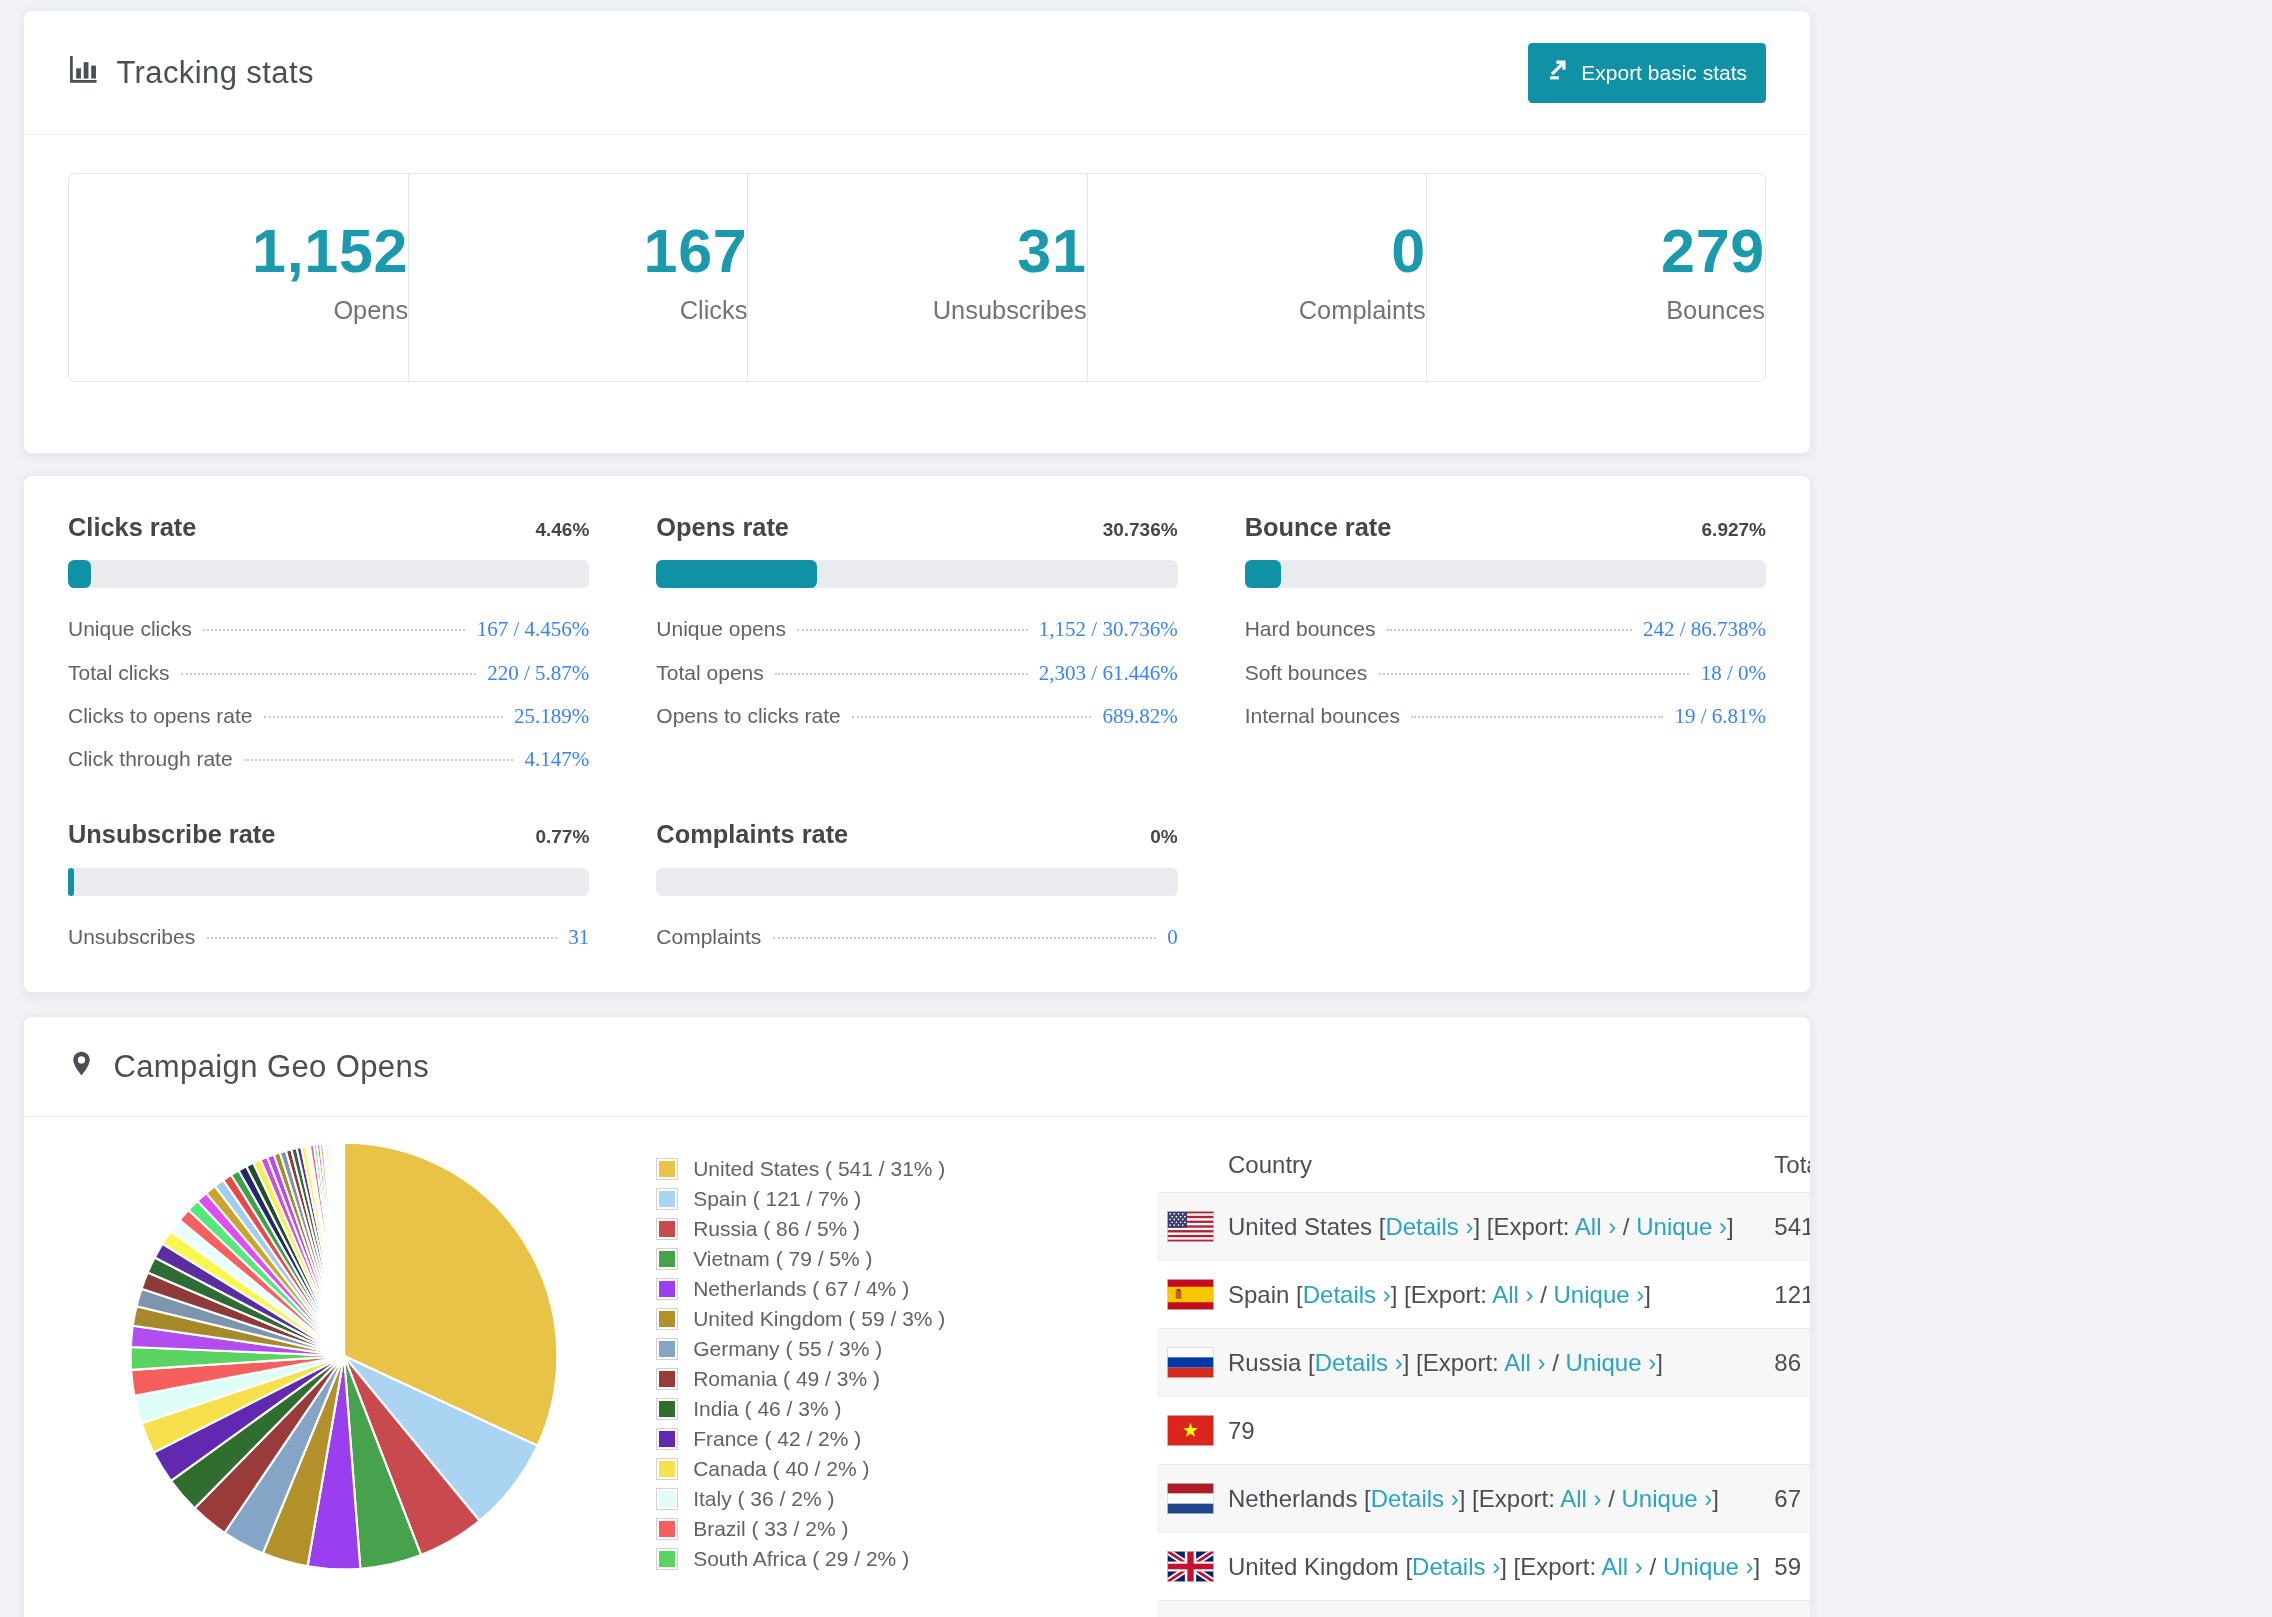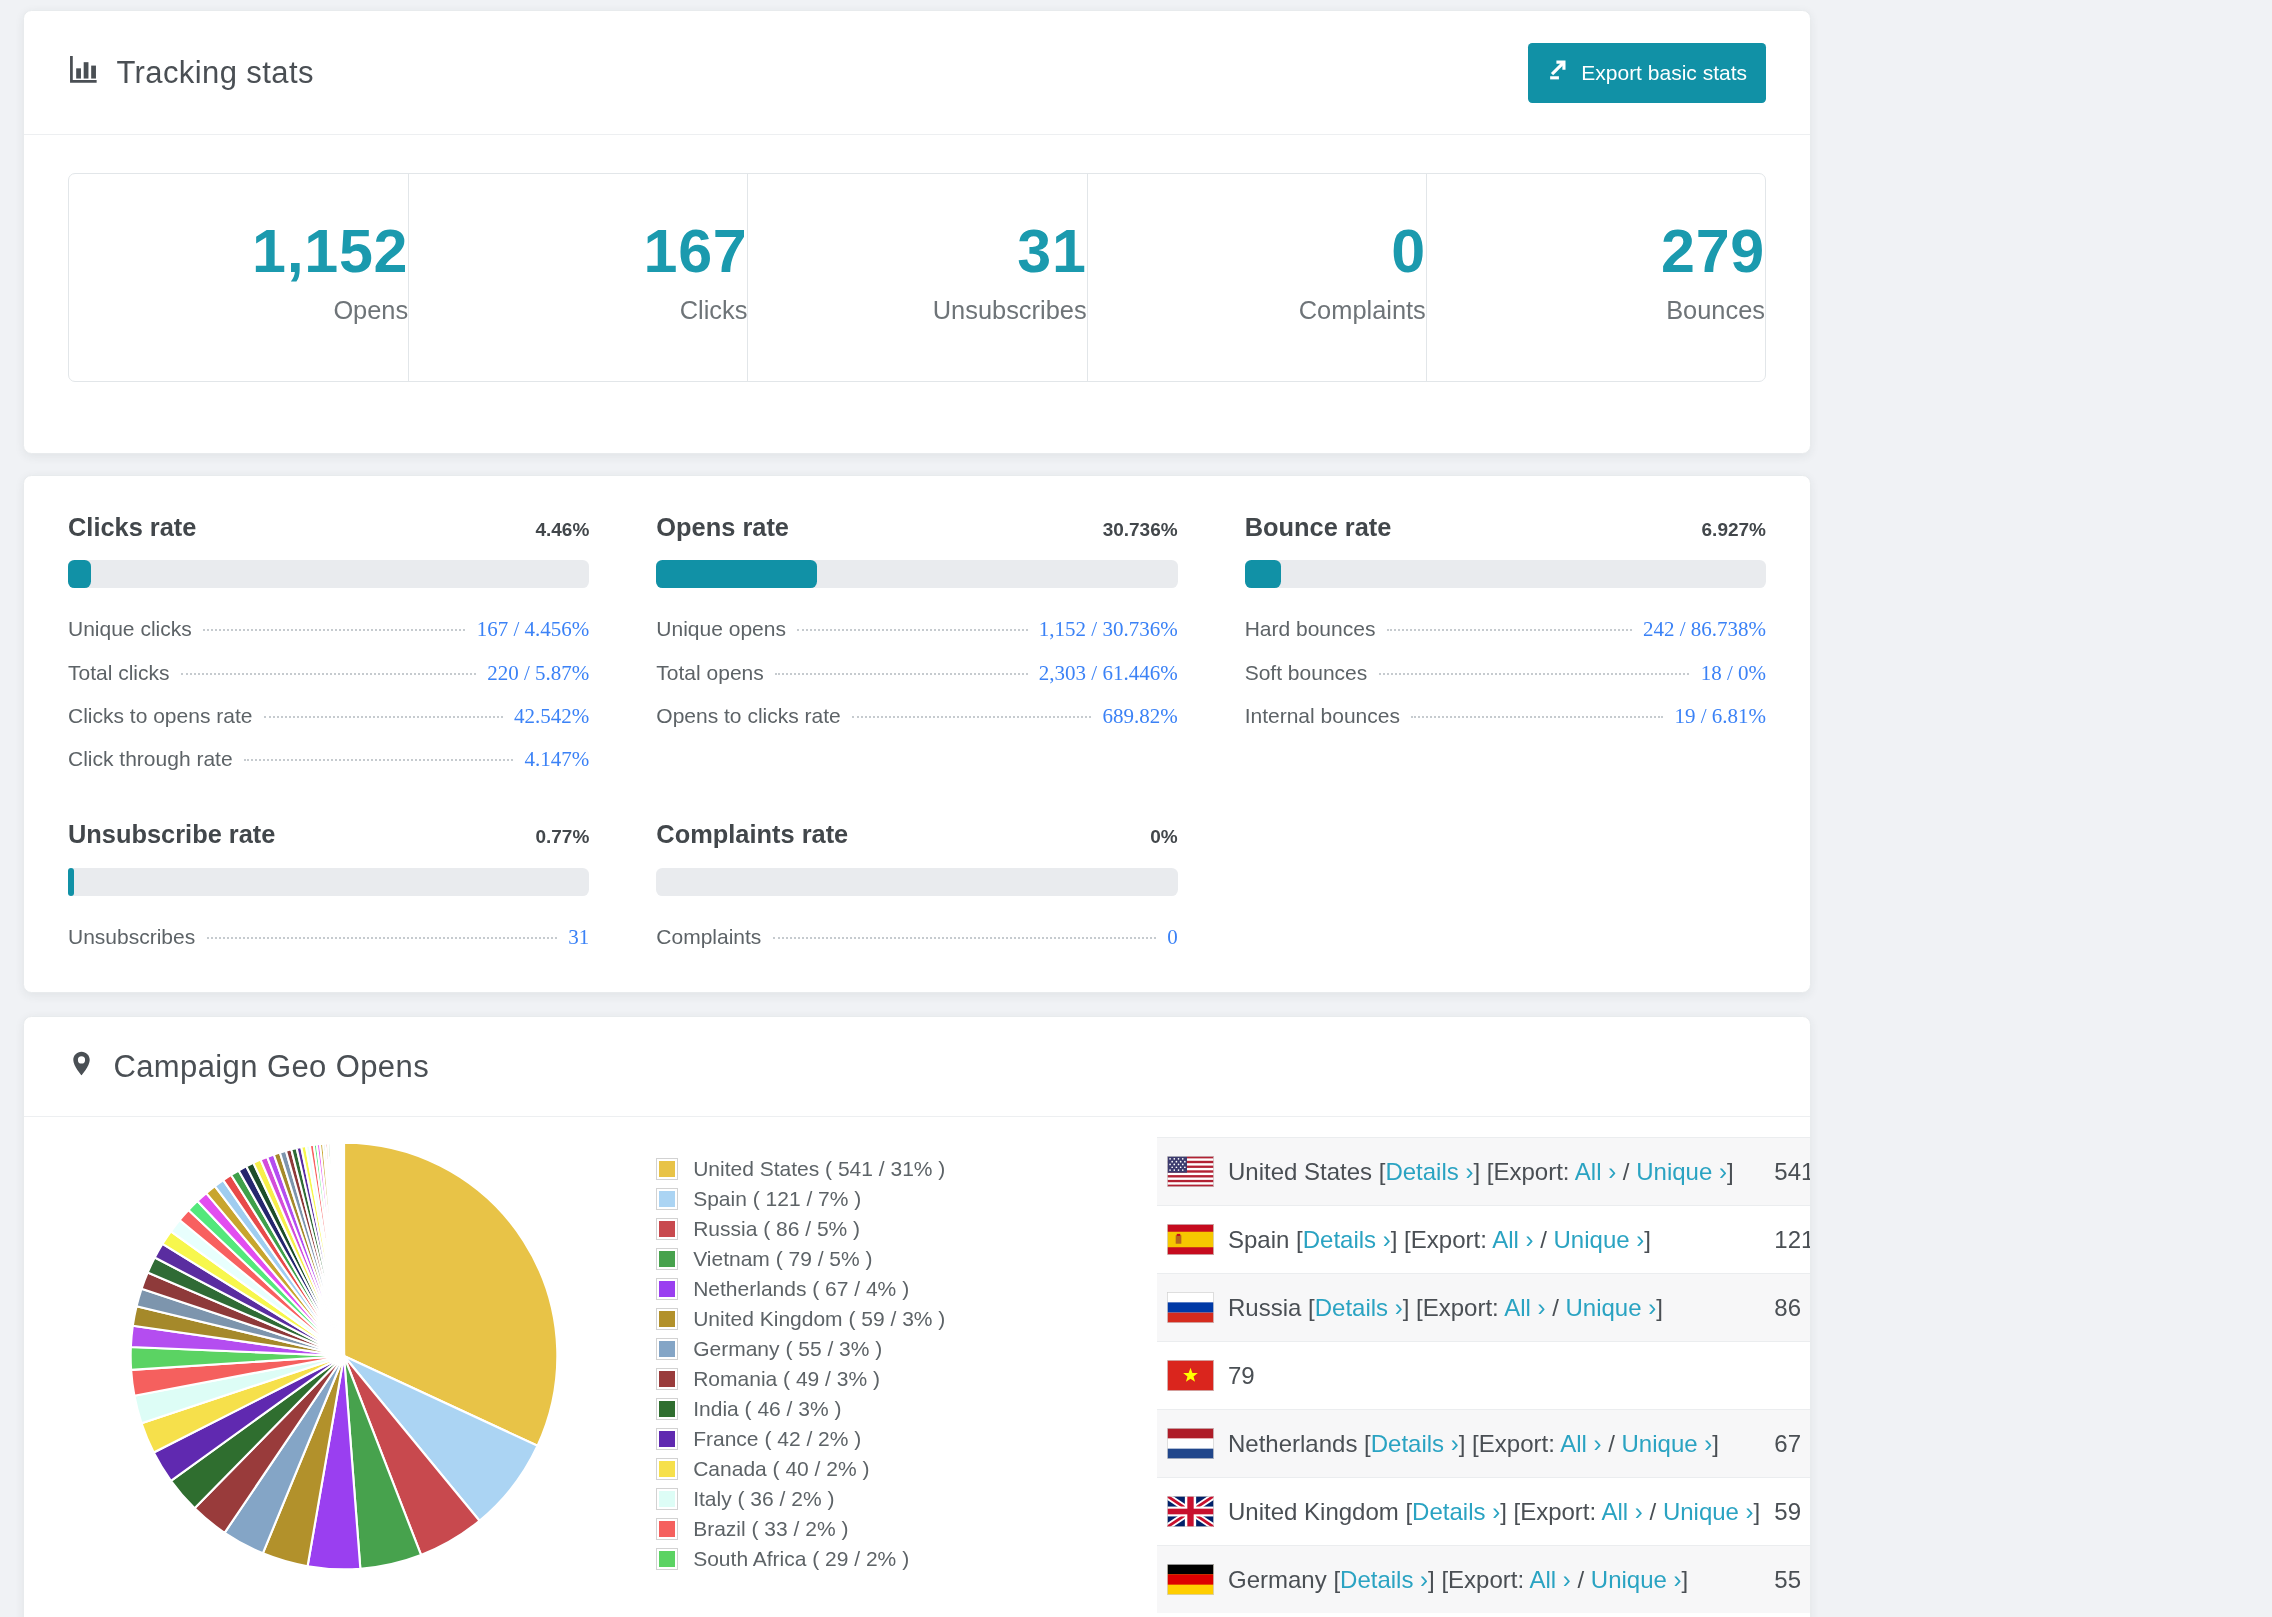"42.542%" span.val { text: 42.542% -> 25.189% }
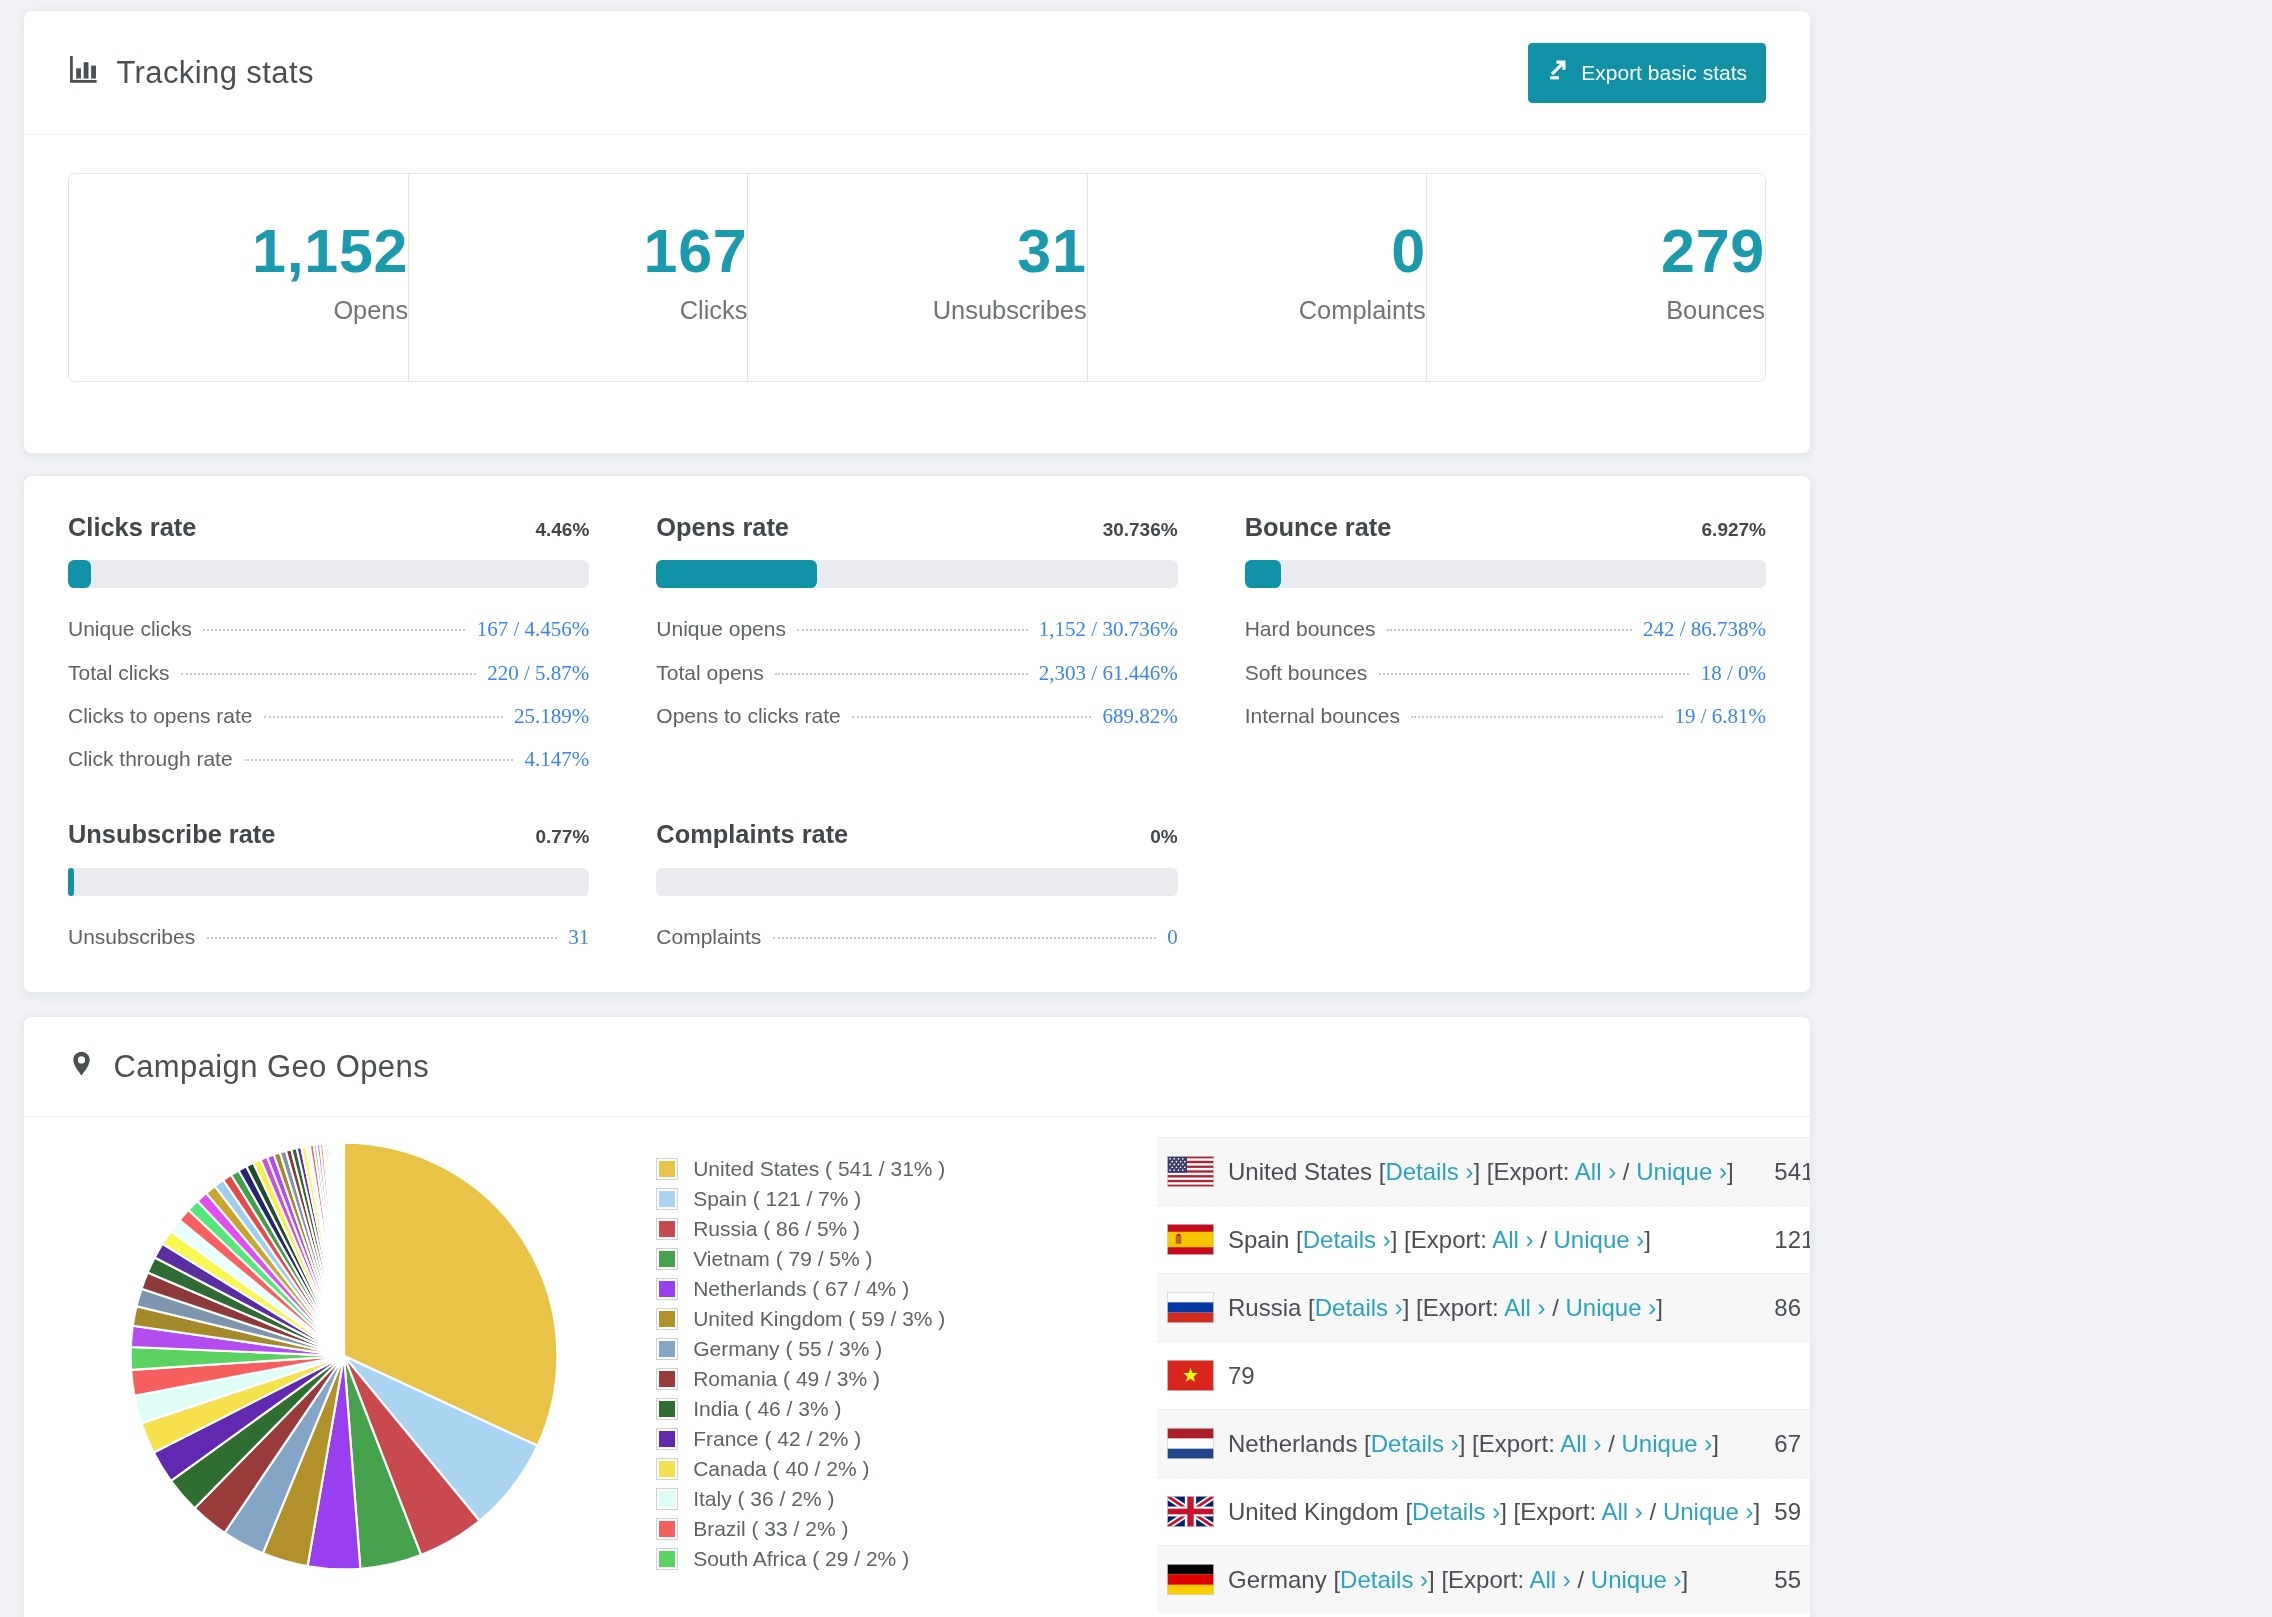"Country" div.trow { html: none -> <div> <div></div> <div>Country</div> <div>Total</div> </div> }
